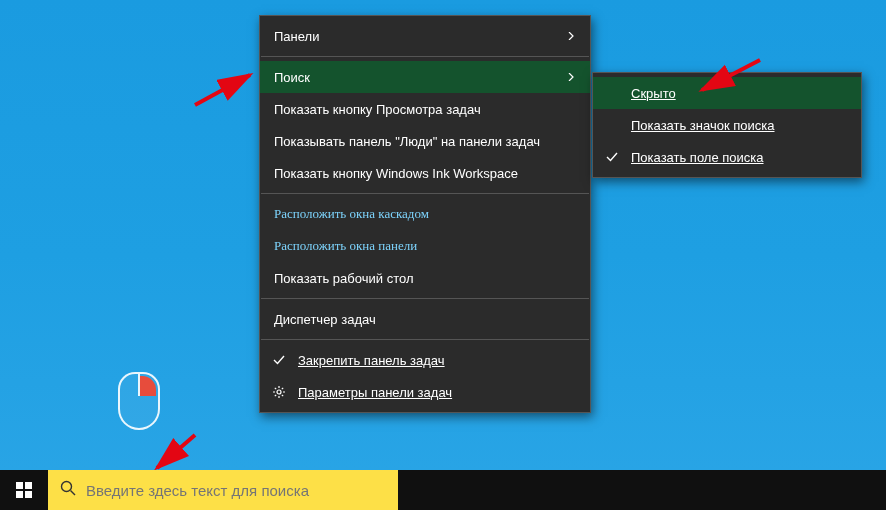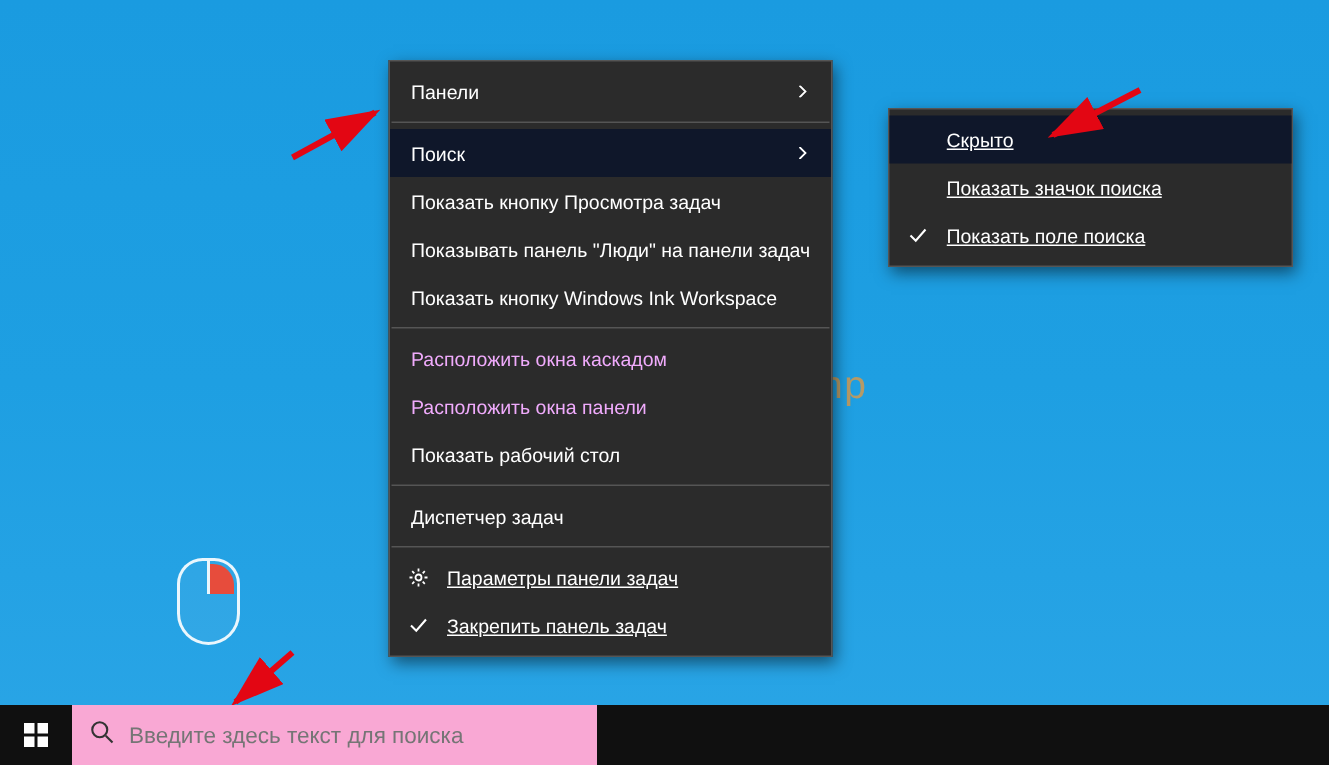"Панели" .context-menu.main { top: 40px -> 15px; width: 296px -> 332px }
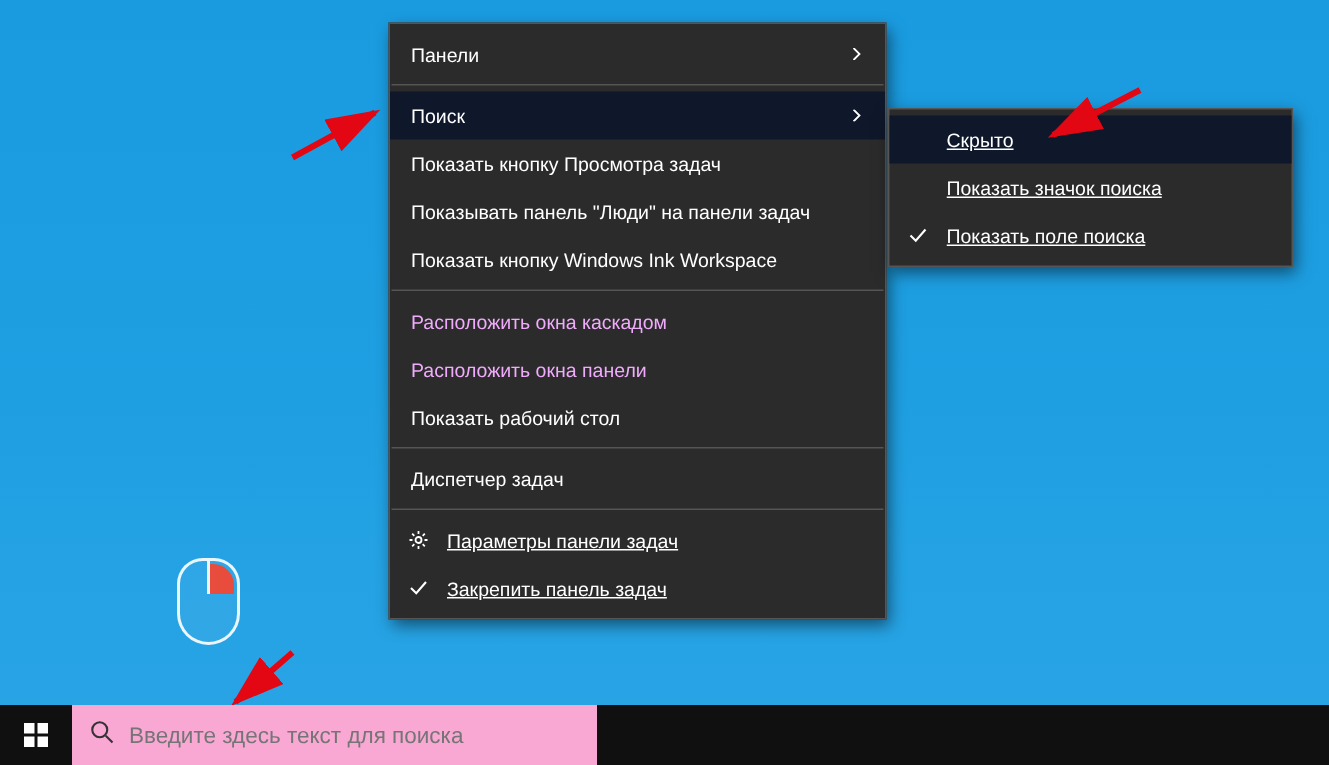"Поиск" .menu-item.hovered { background: #0f172a -> #14532d }
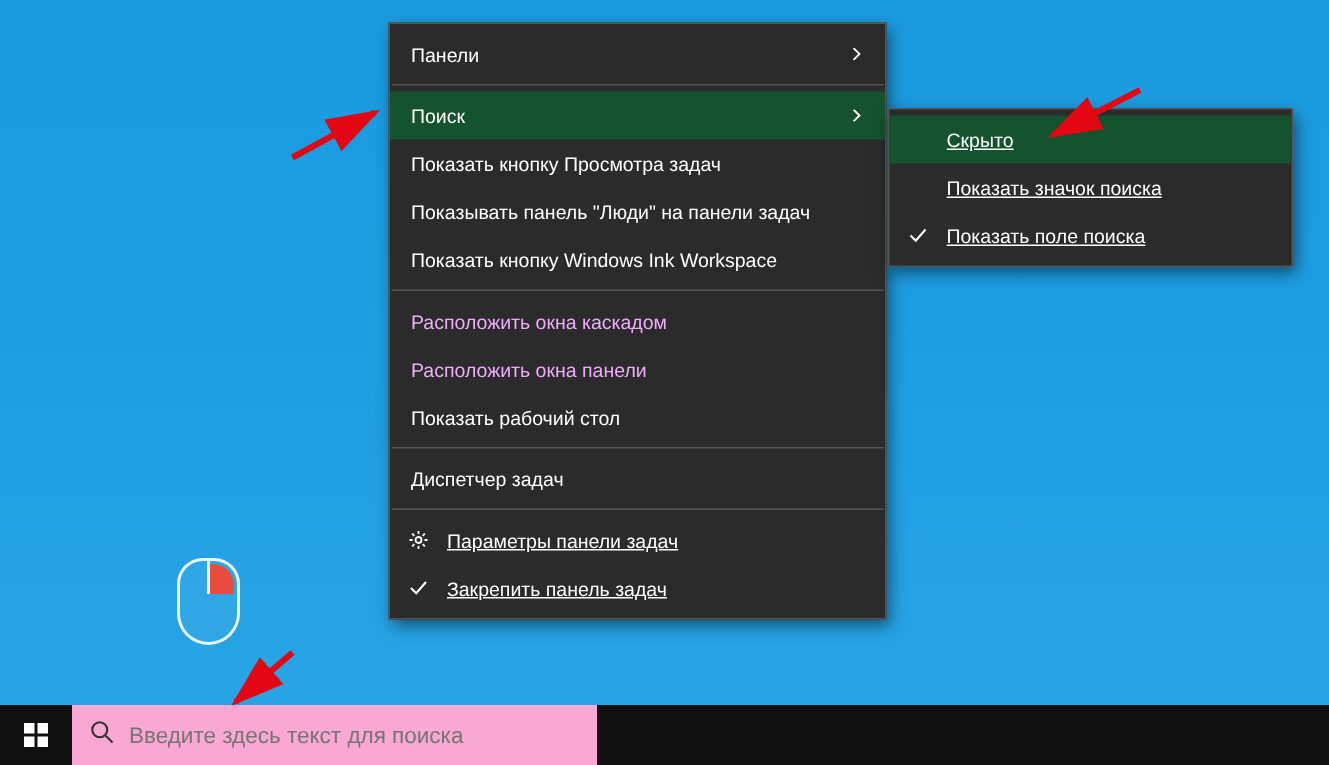"Расположить окна каскадом" .menu-item.disabled { color: #f0abfc -> #7dd3fc; font-family: none -> Liberation Serif, serif }
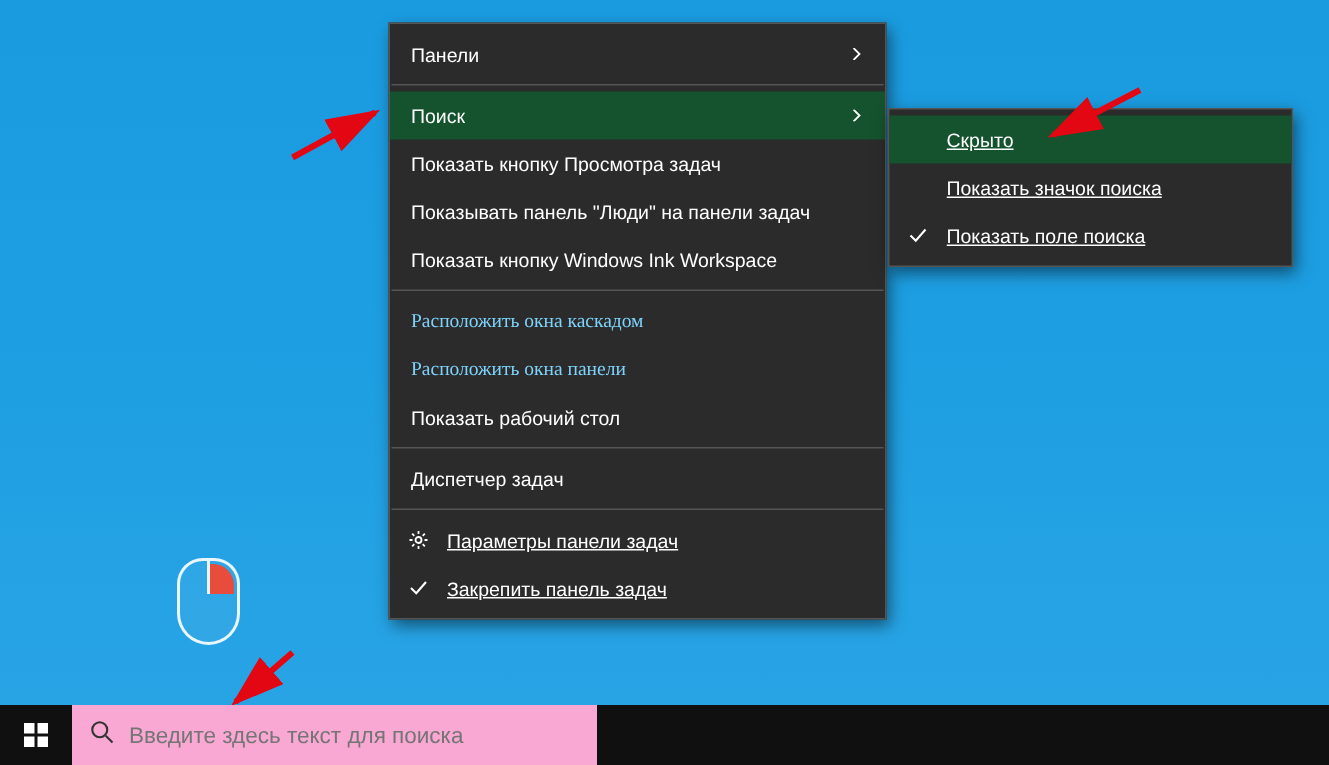"Параметры панели задач" div.menu-item { order: before "Закрепить панель задач" -> after "Закрепить панель задач" }
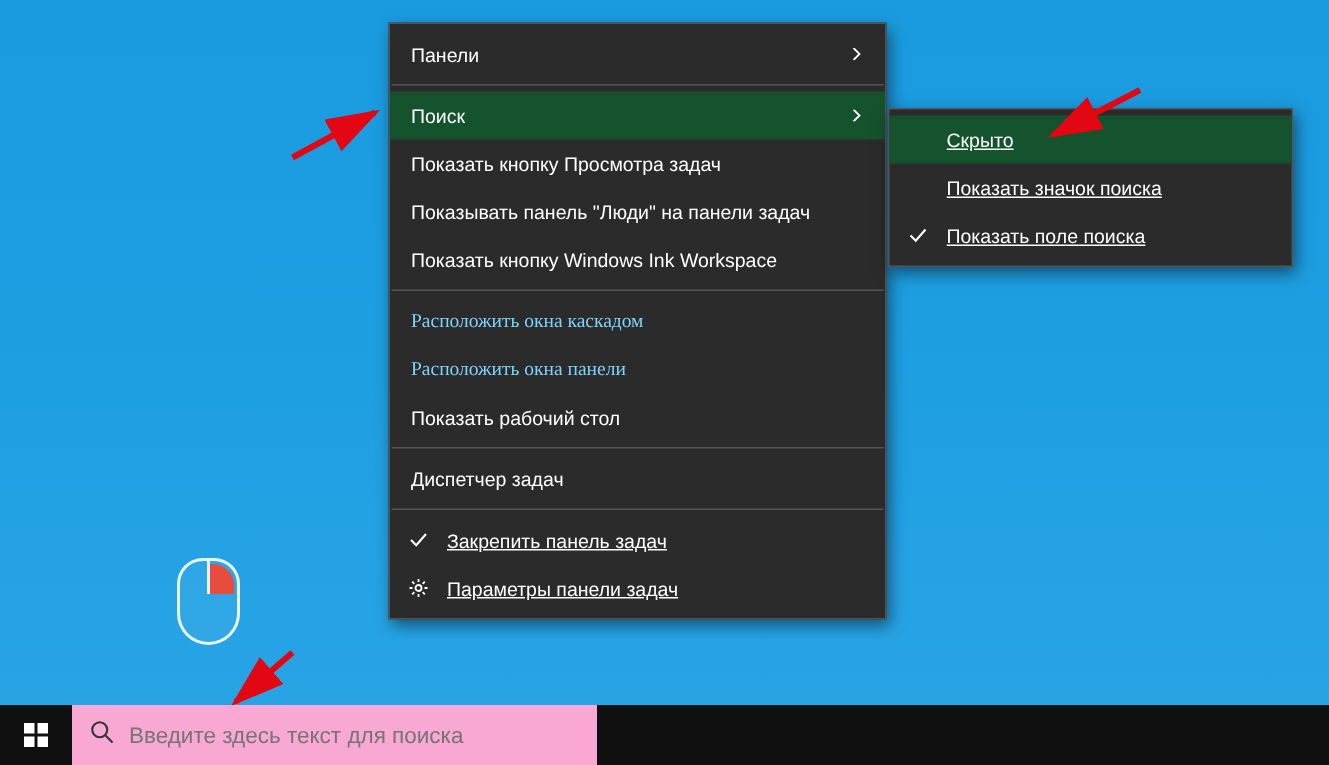"Введите здесь текст для поиска" .search-box { background: #f9a8d4 -> #fde047 }
